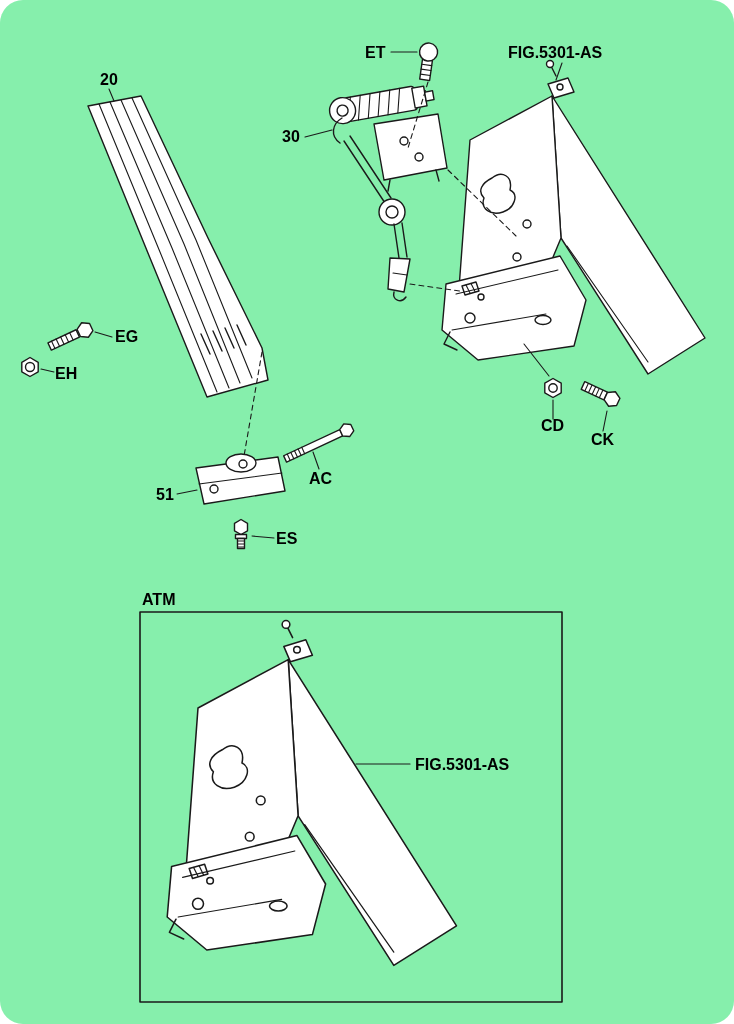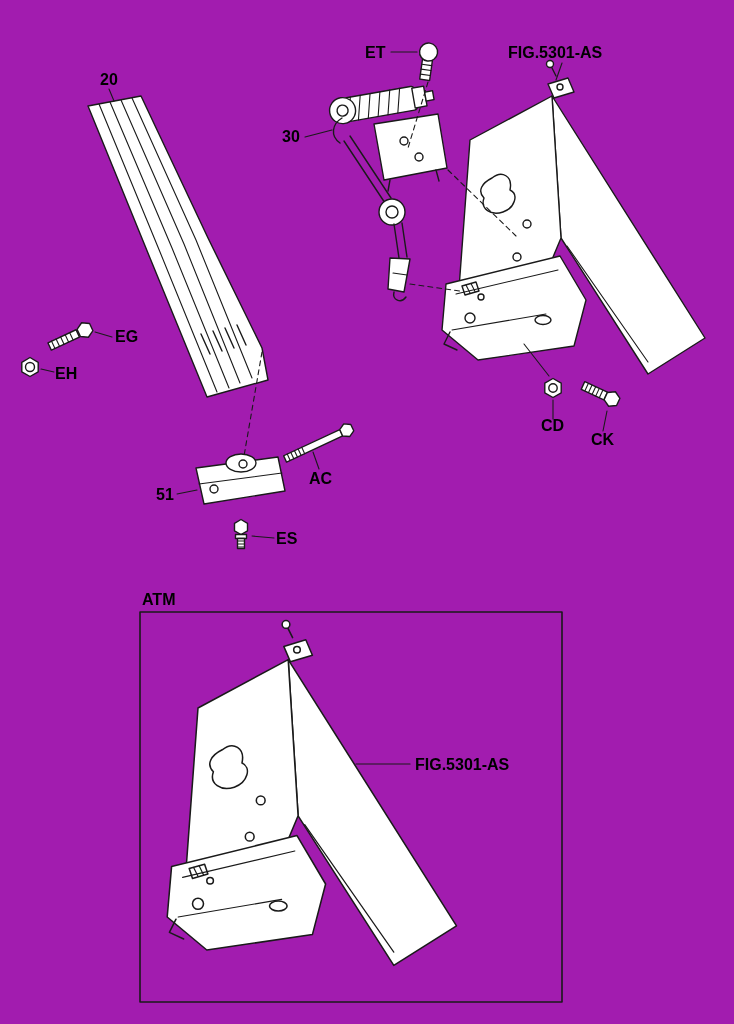"ET" .stage { background: #a21caf -> #86efac; border-radius: none -> 23px }
